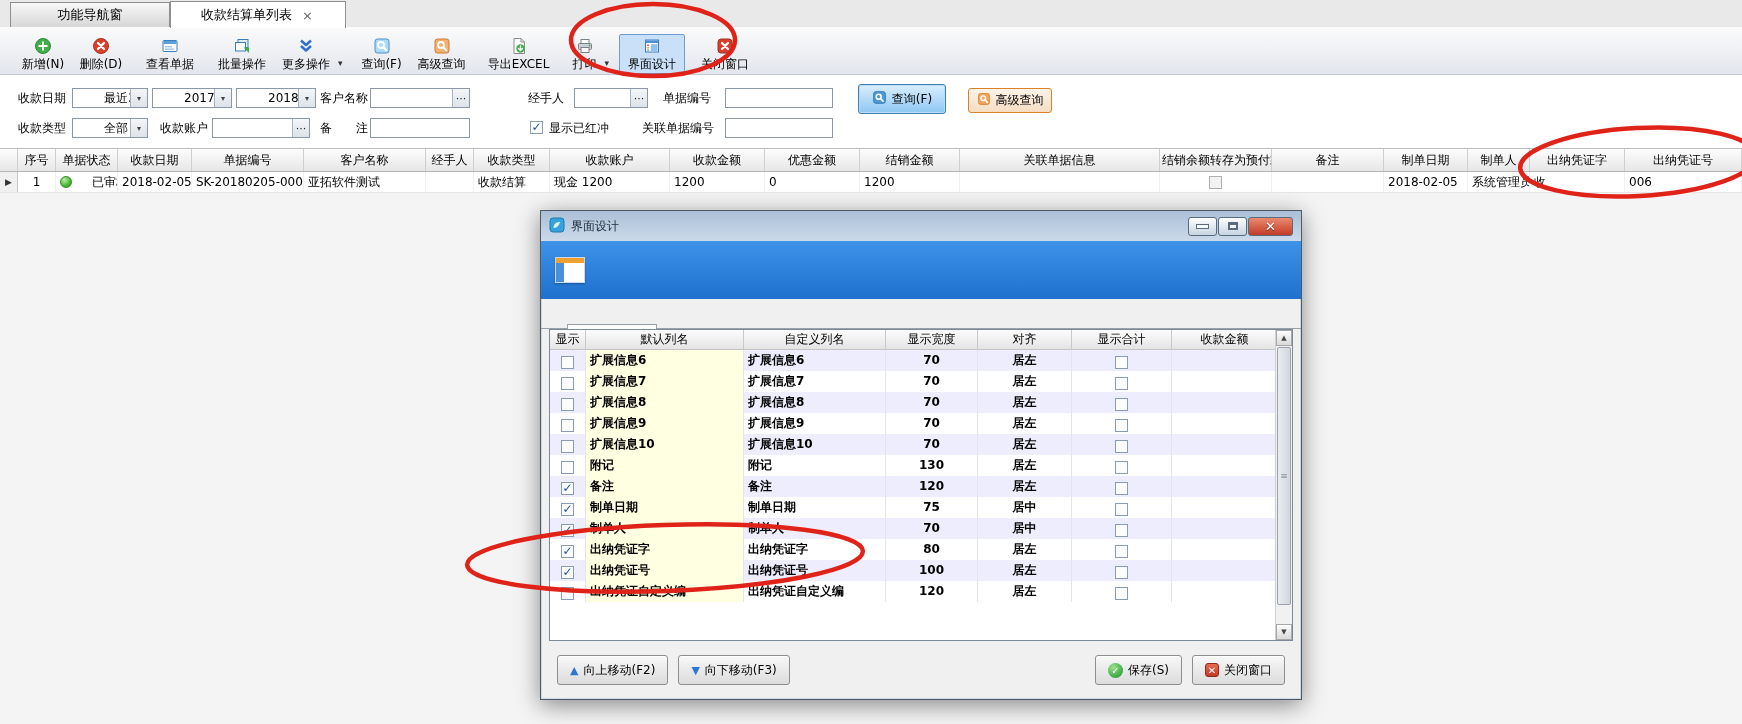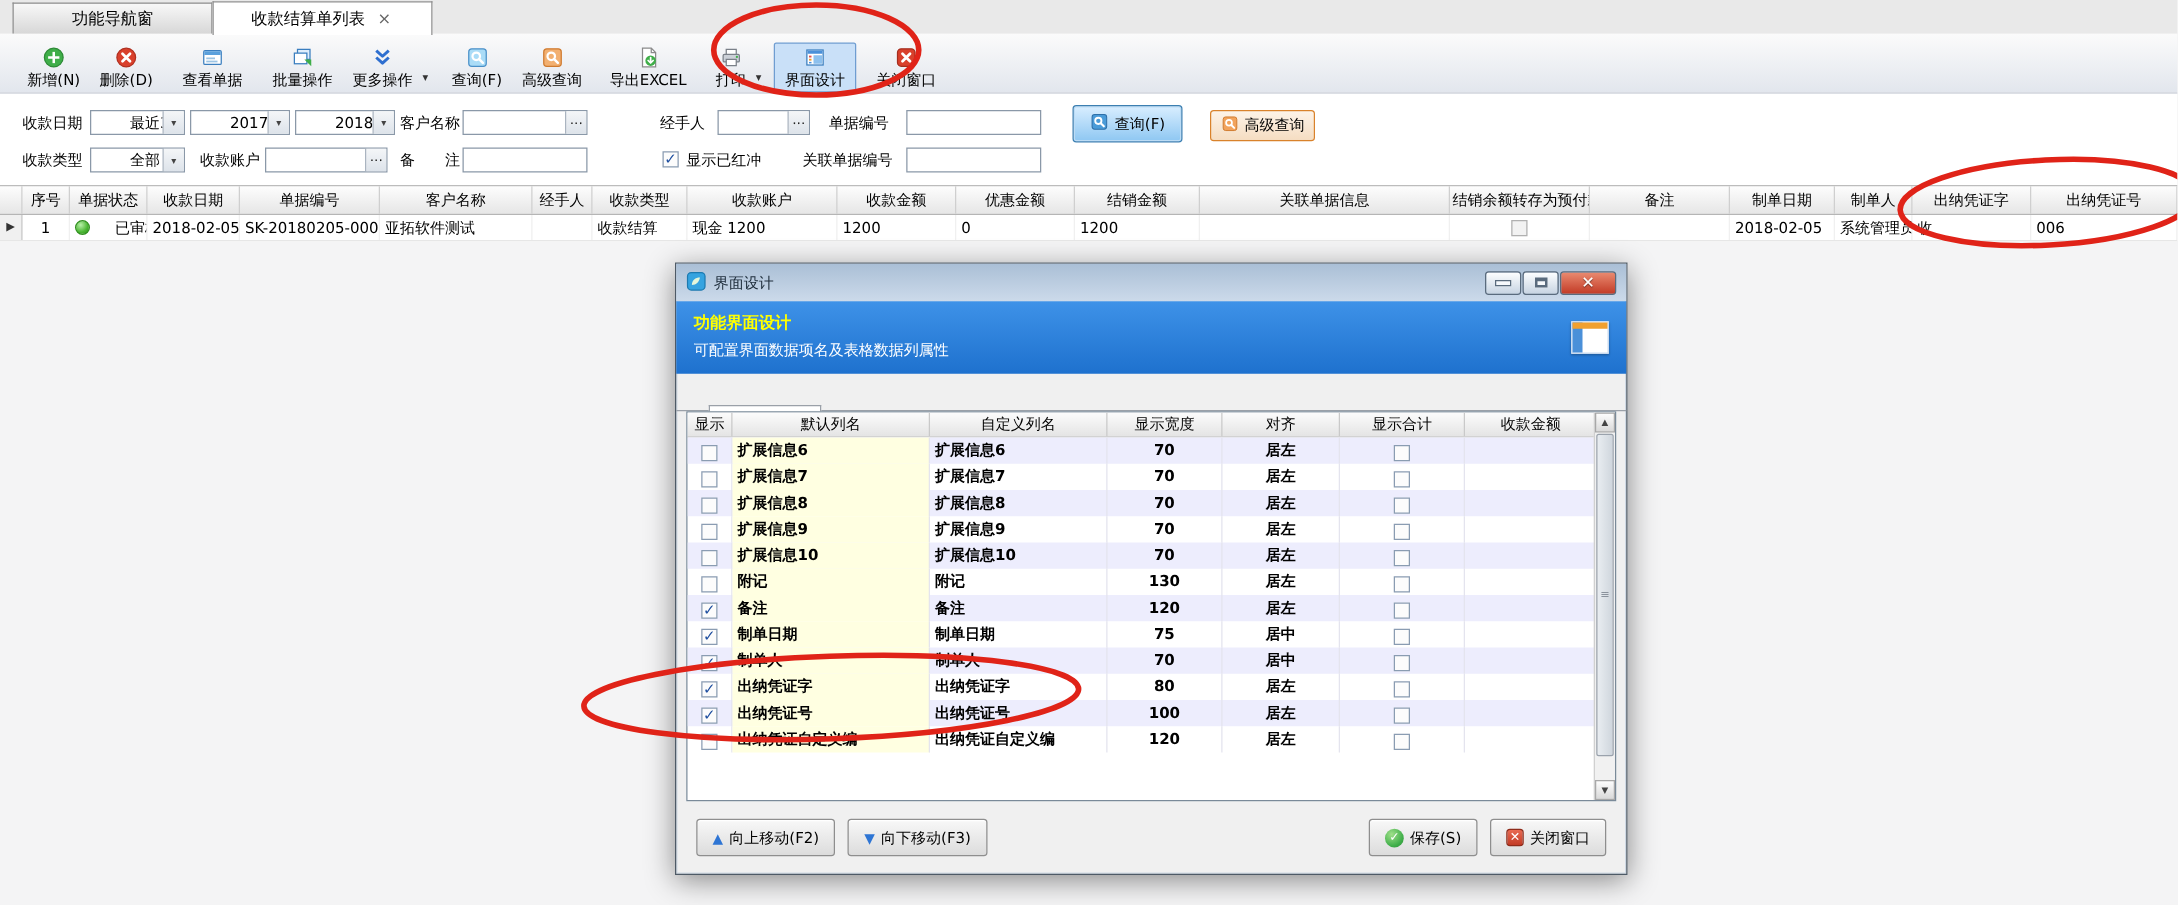"功能界面设计" div { html: <div> <div>功能界面设计</div> <div>可配置界面数据项名及表格数据列属性</div> </div> -> none }
